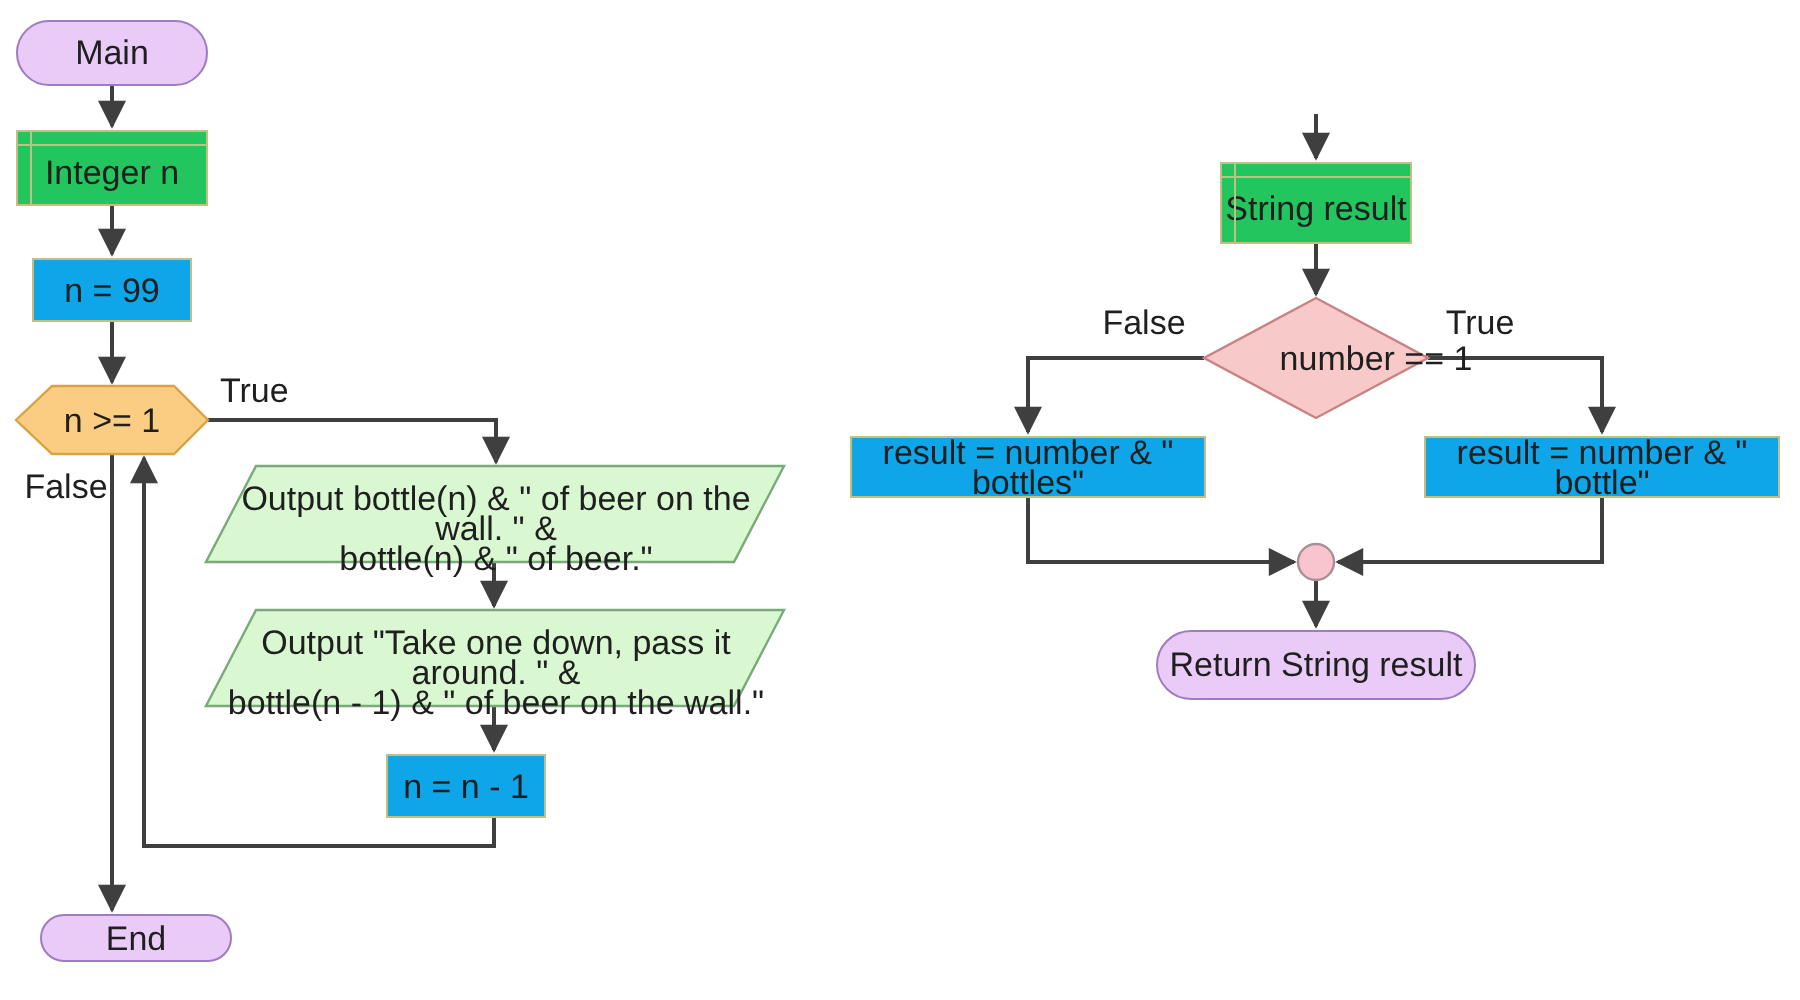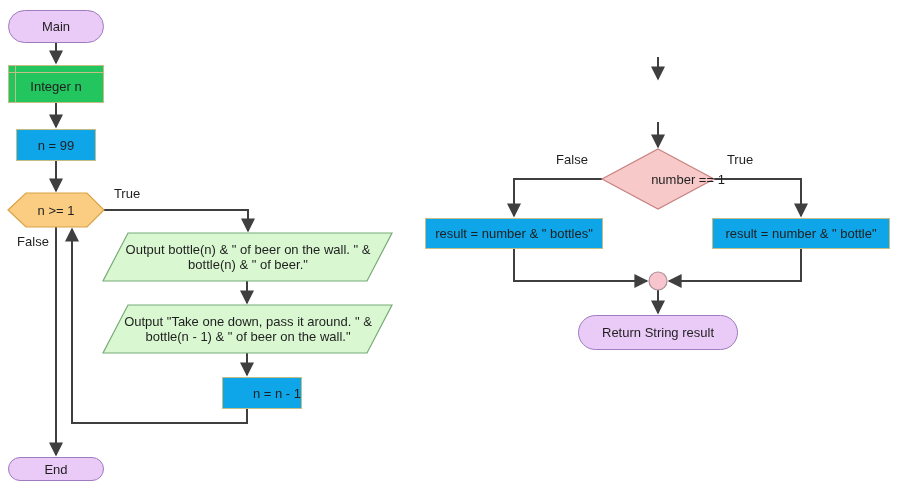"Main" .canvas { font-size: 13px -> 17px }
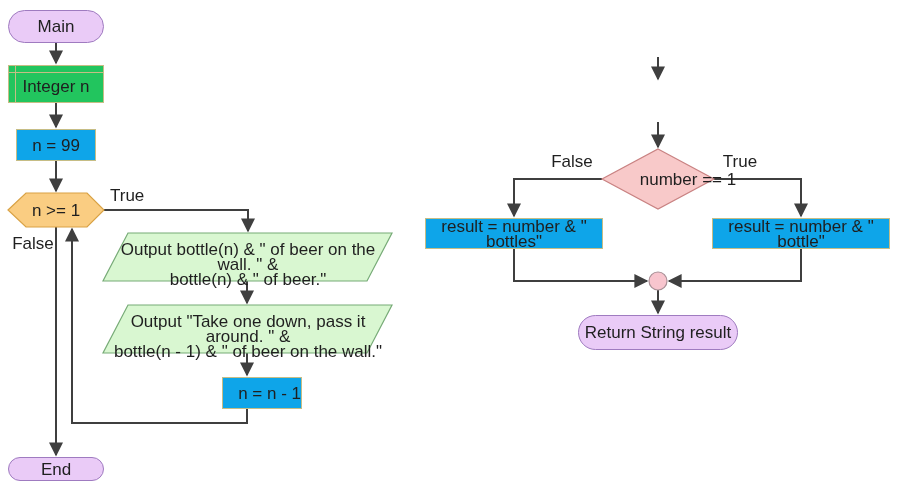"String result" div.node { html: none -> <div> <span></span> <span></span> <span>String result</span> </div> }
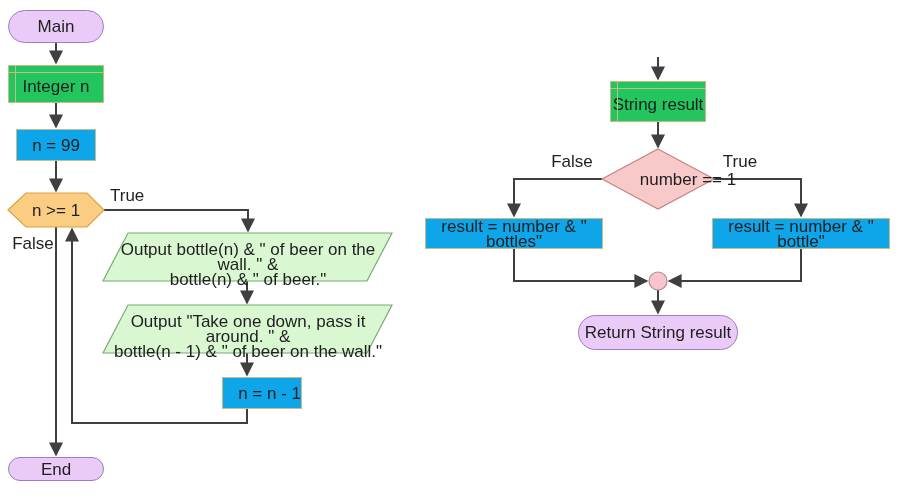"n = n - 1" div.node { justify-content: flex-end -> none; left: 222px -> 193px }
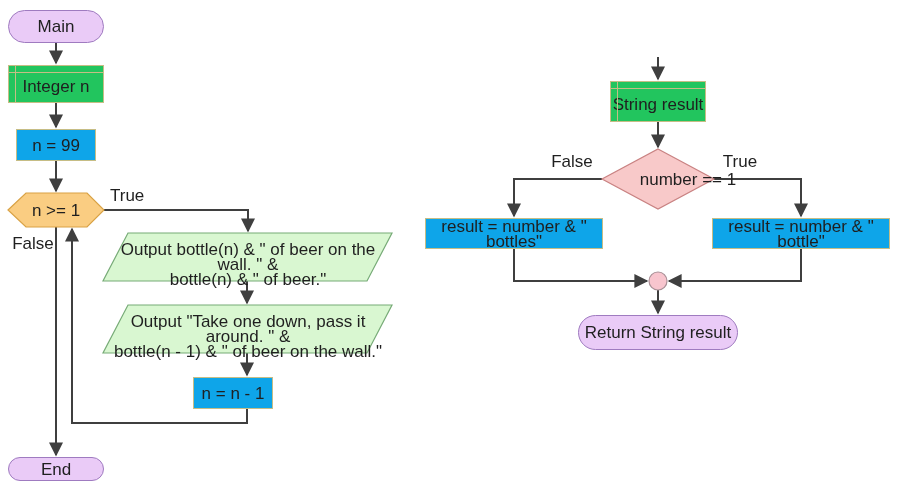"End" div.node { left: 8px -> 20px }
